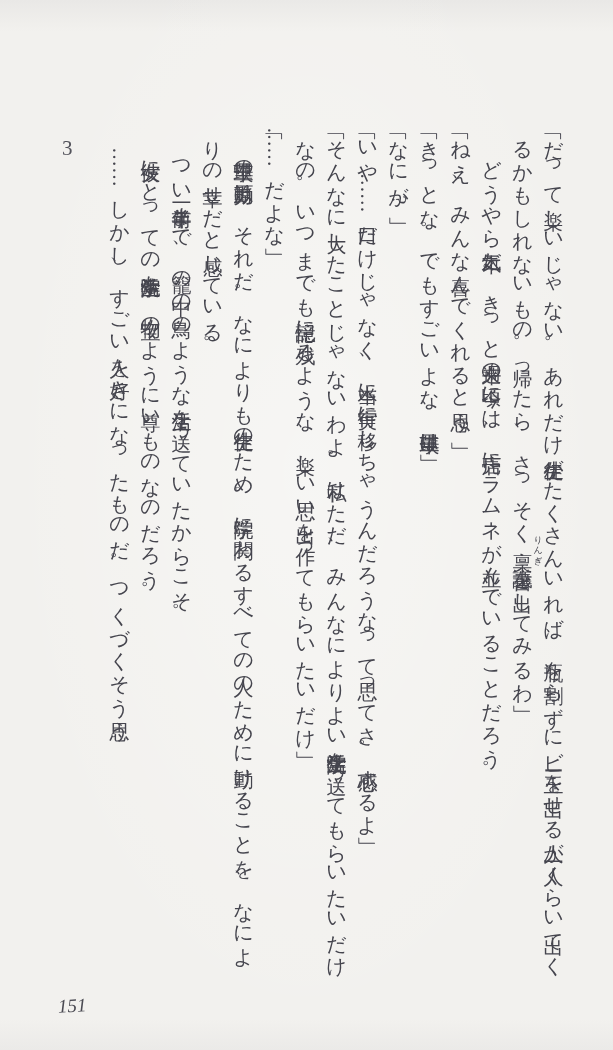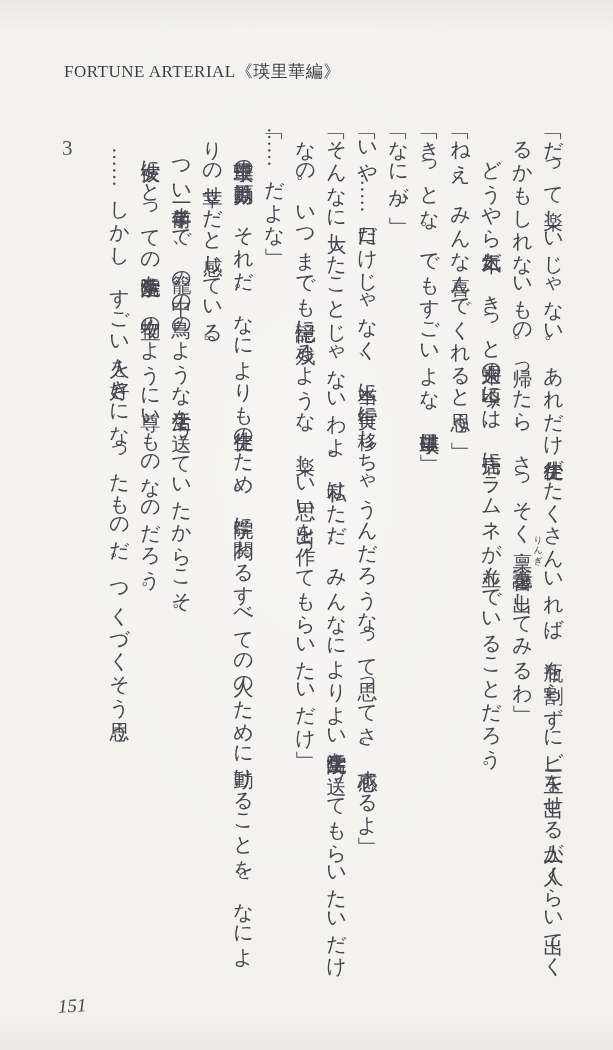"FORTUNE ARTERIAL《瑛里華編》" div.running-header { html: <div>FORTUNE ARTERIAL《瑛里華編》</div> -> none }
